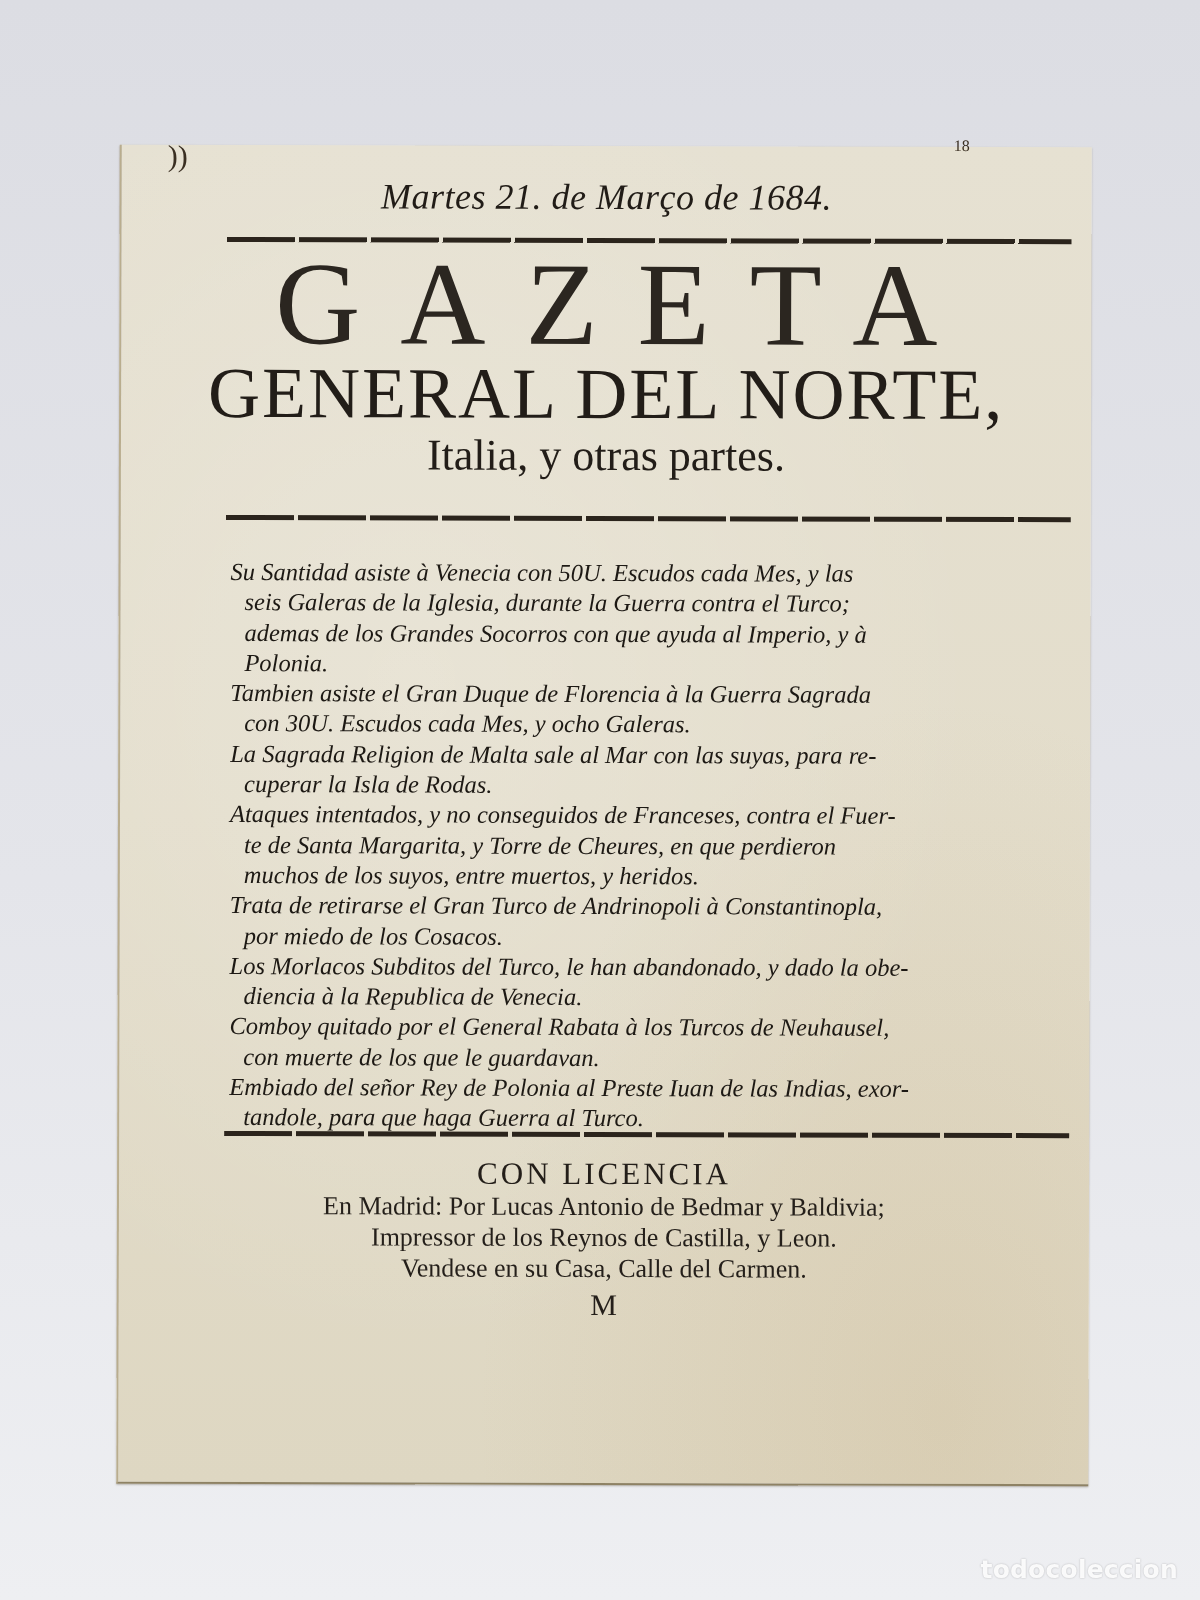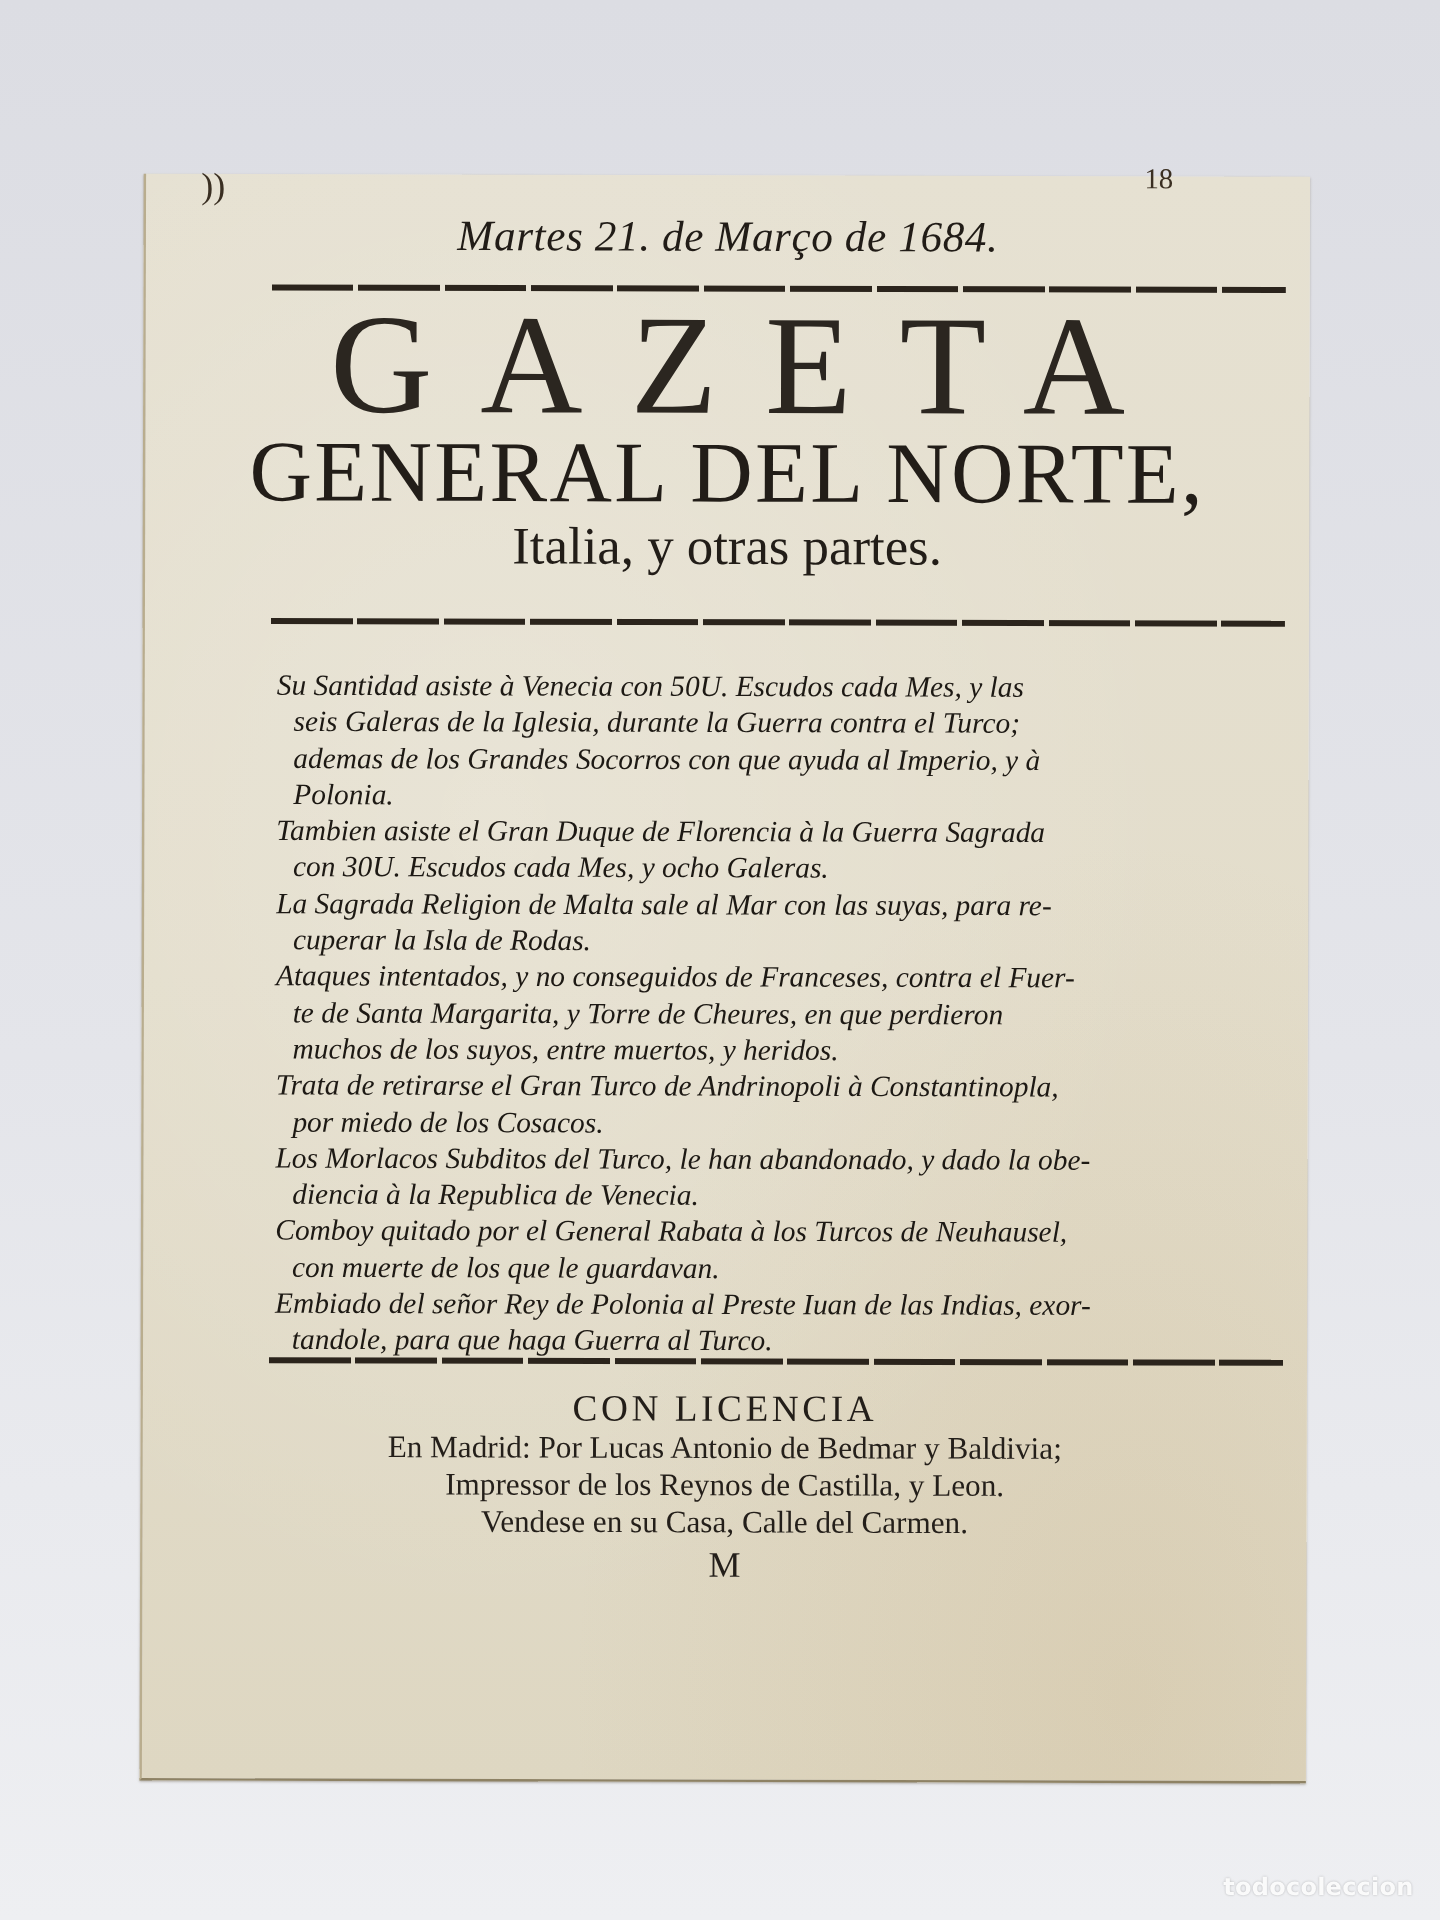"18" span.abs { font-size: 24px -> 16px }
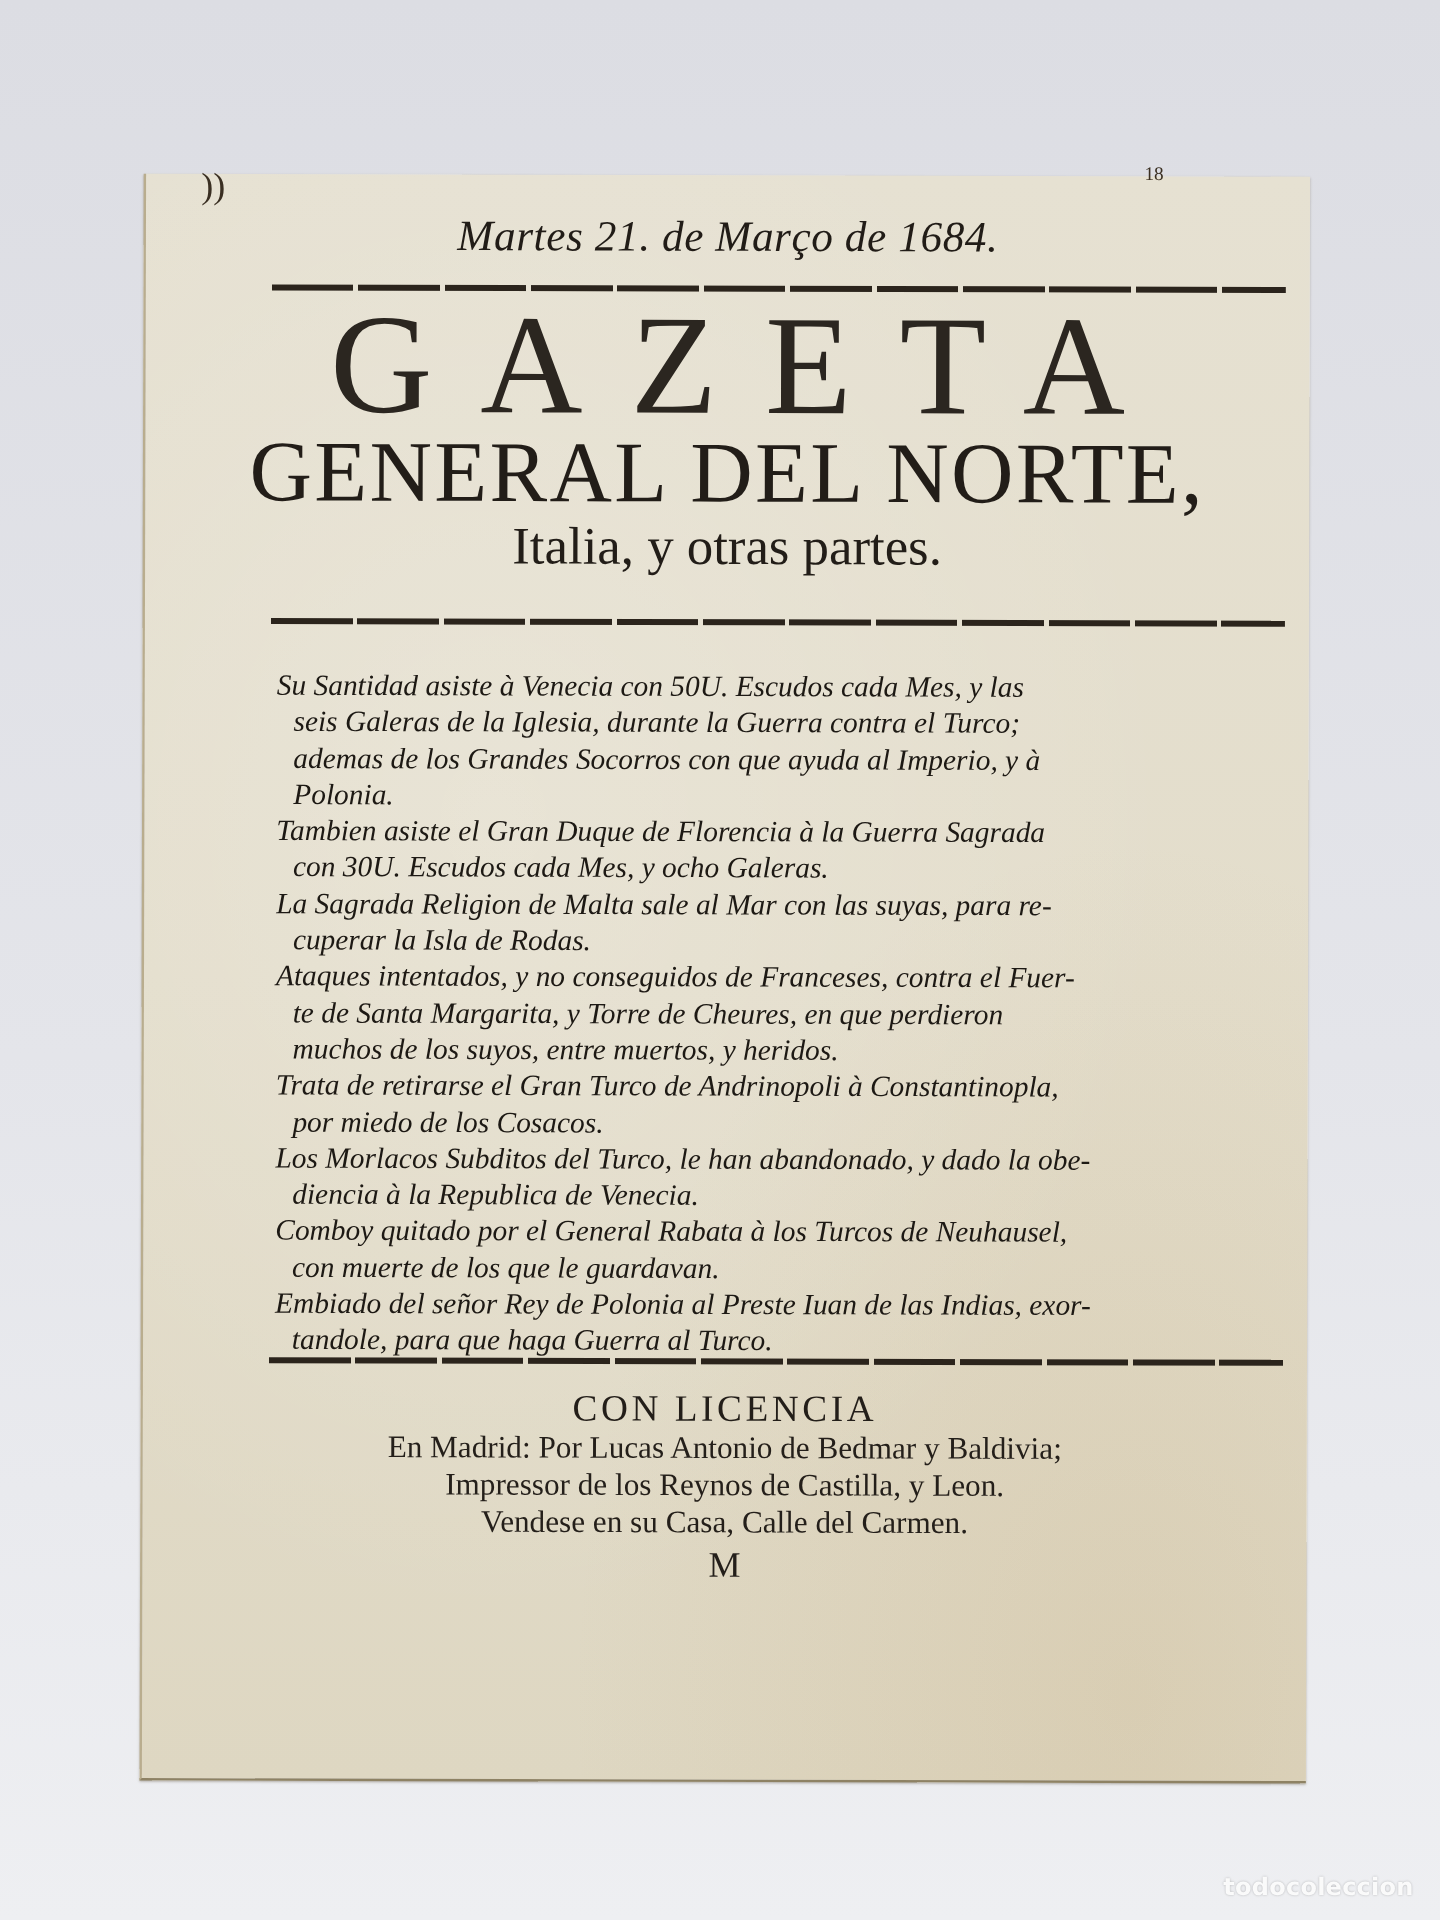"todocoleccion" .watermark { font-size: 20px -> 25px }
